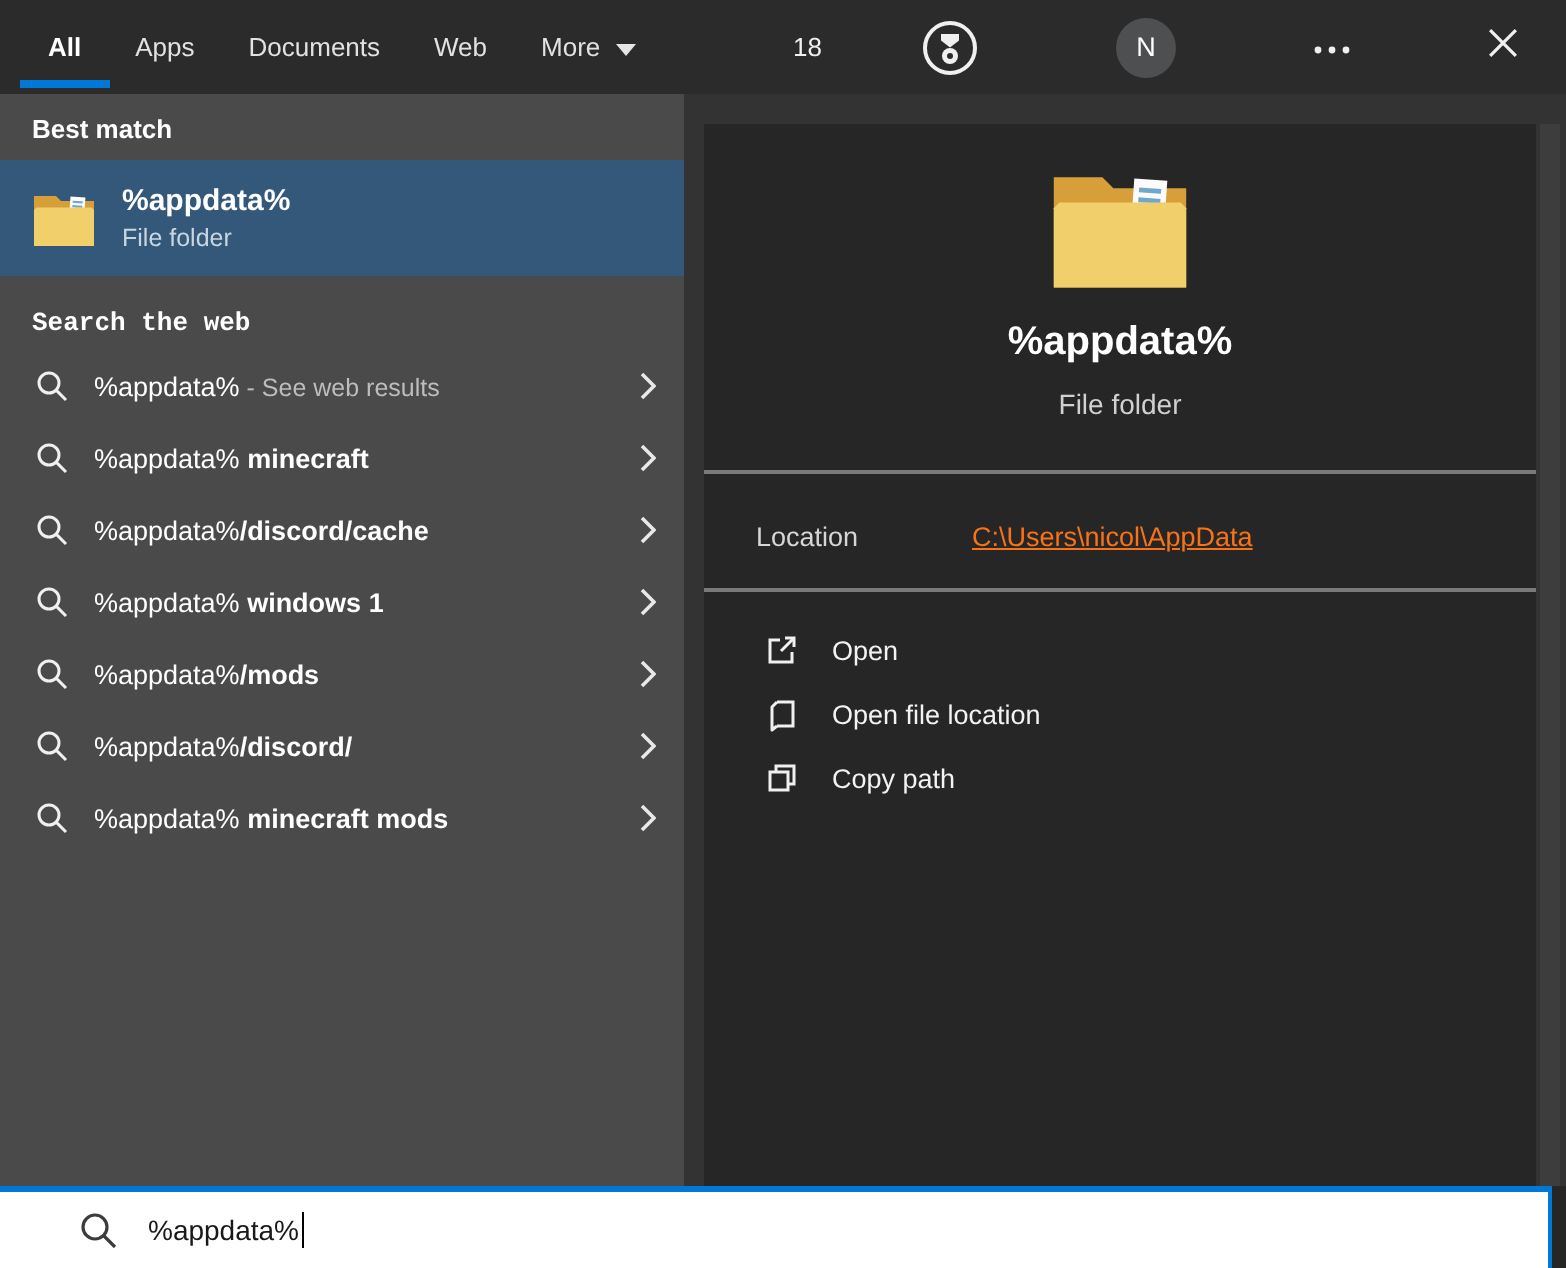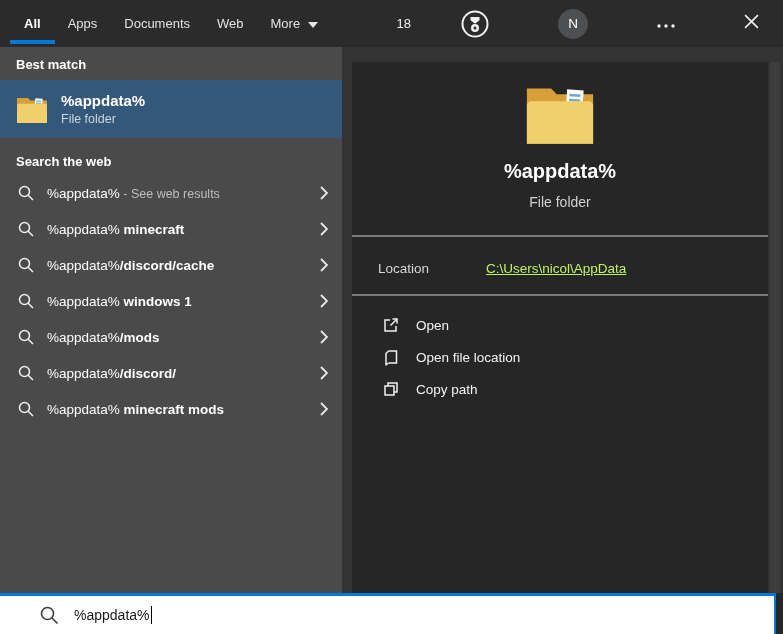"Search the web" .sw-header { font-family: none -> Liberation Mono, monospace }
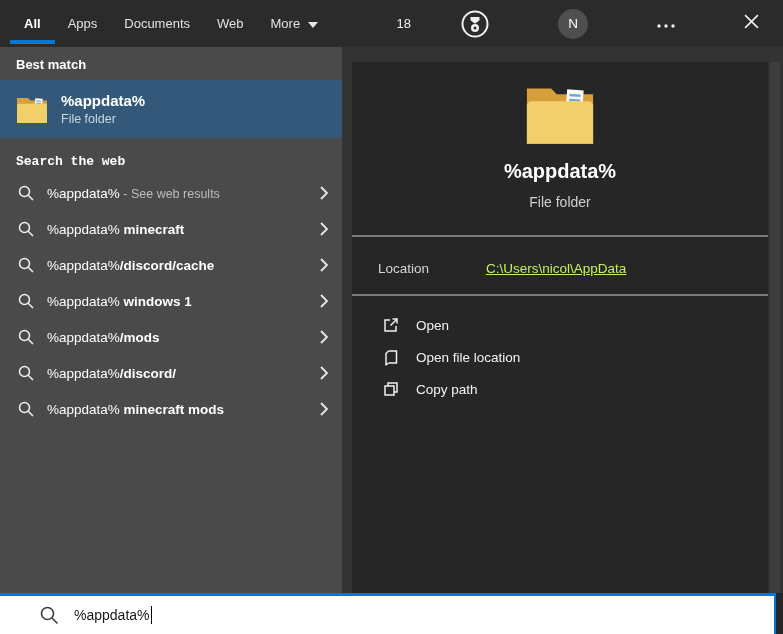"C:\Users\nicol\AppData" .loc-value { color: #bef264 -> #f97316 }
